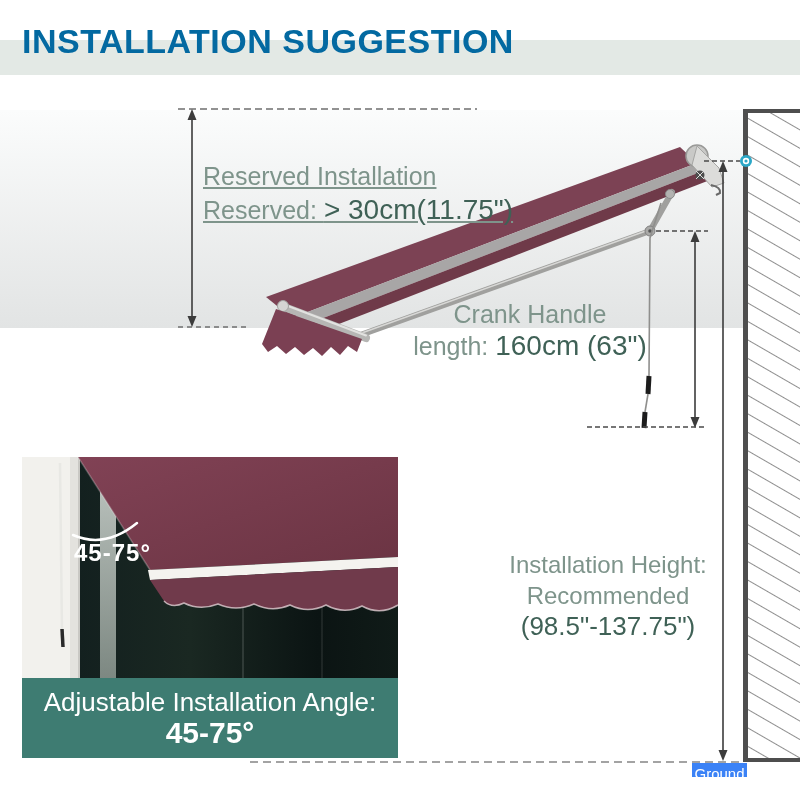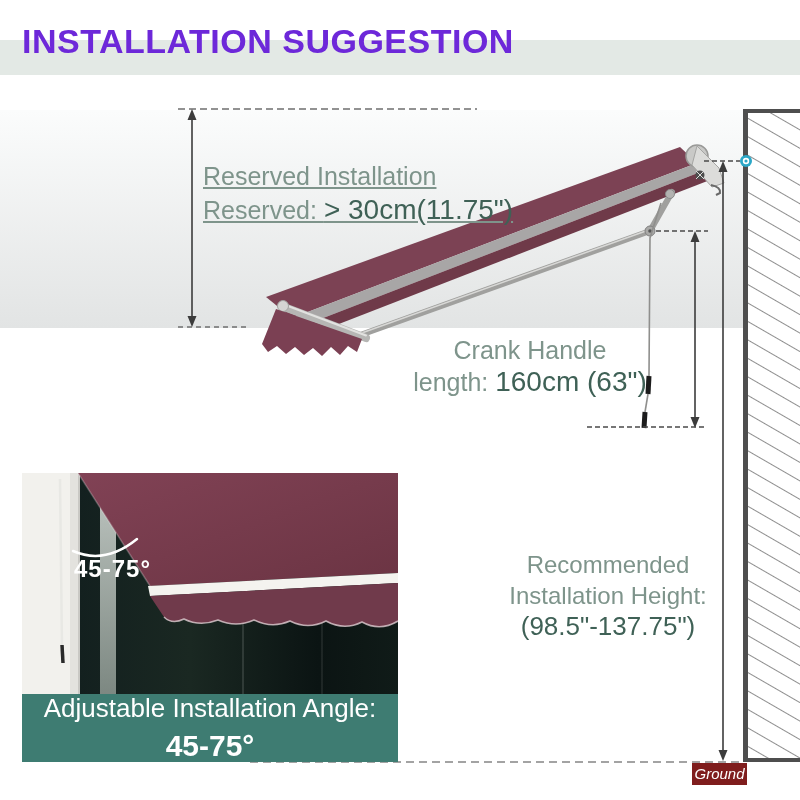"INSTALLATION SUGGESTION" .title { color: #6d28d9 -> #0369a1 }
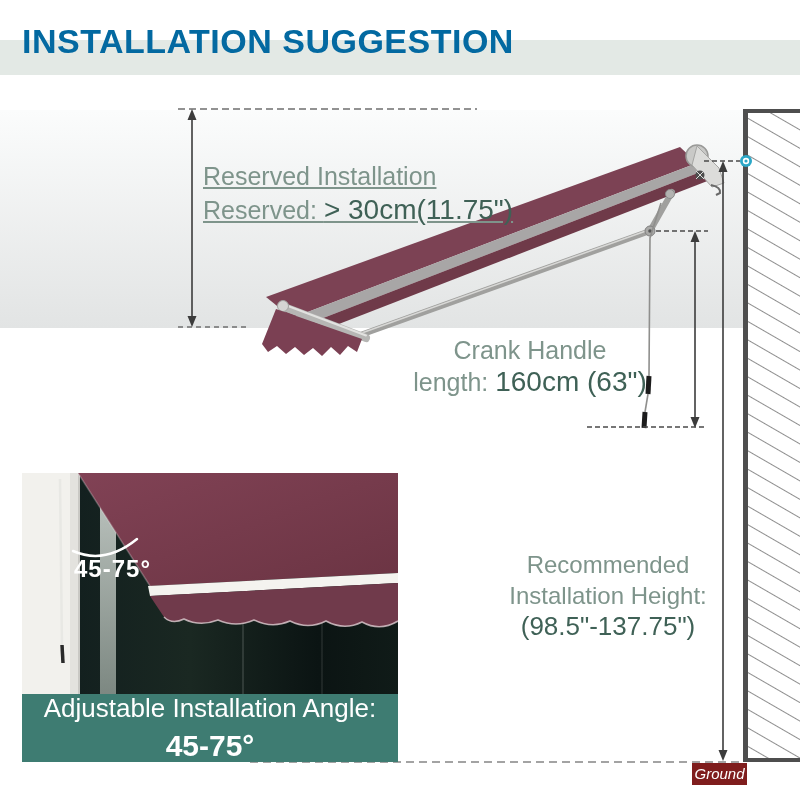"Crank Handle" .crank { margin-top: 36px -> none }
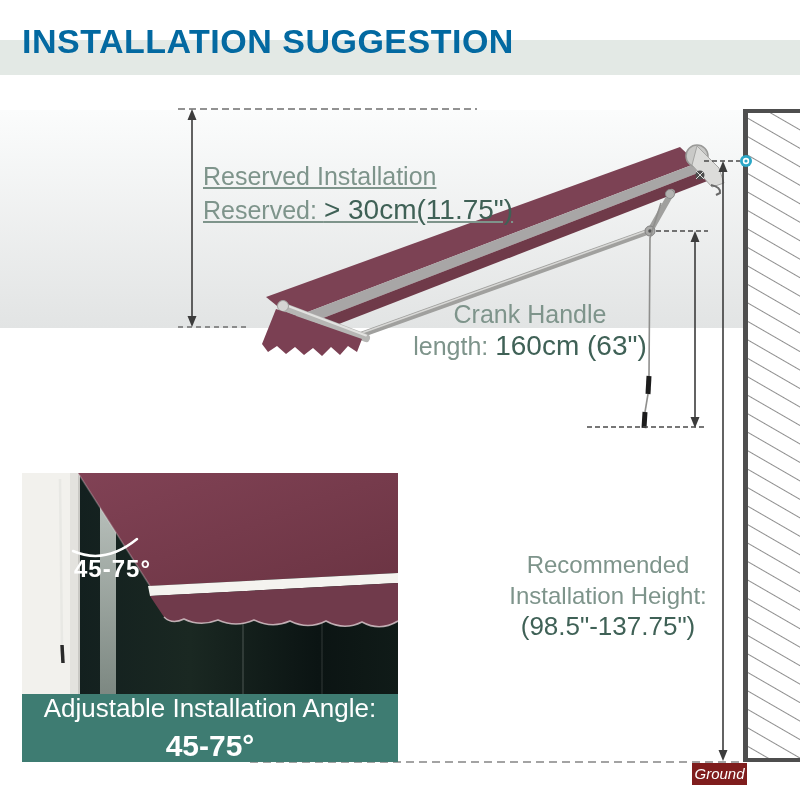"45-75°" .inset { top: 473px -> 457px }
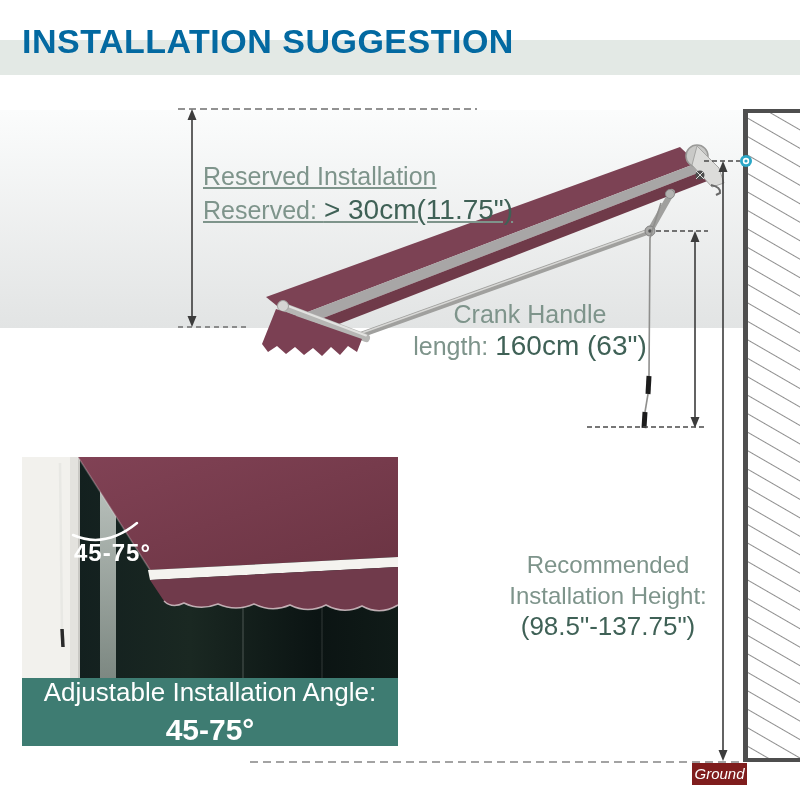"Recommended" div { order: before "Installation Height:" -> after "Installation Height:" }
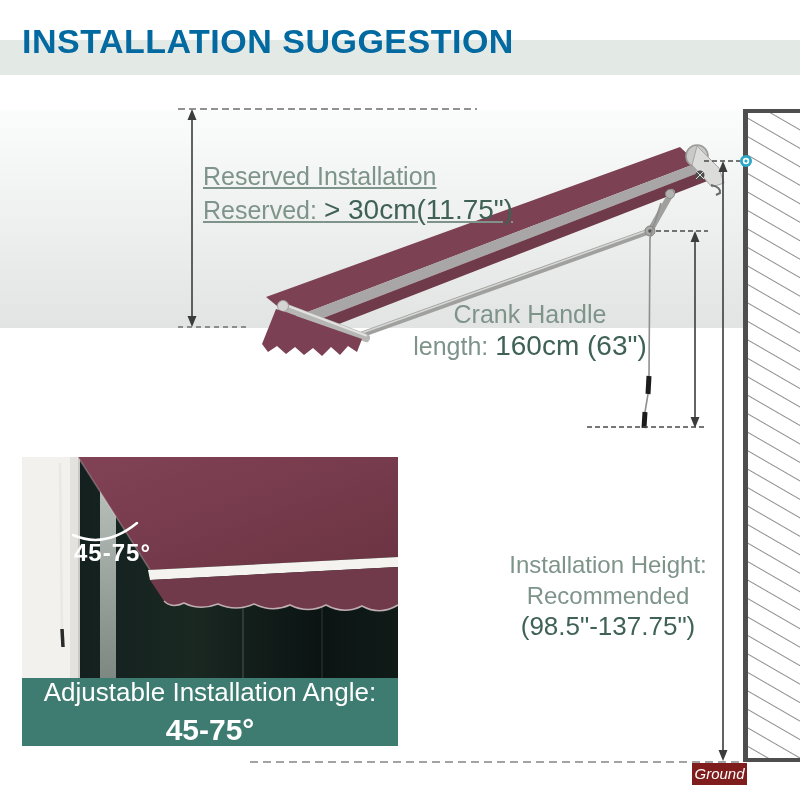"Adjustable Installation Angle:" .caption { height: 68px -> 80px; justify-content: space-between -> center }
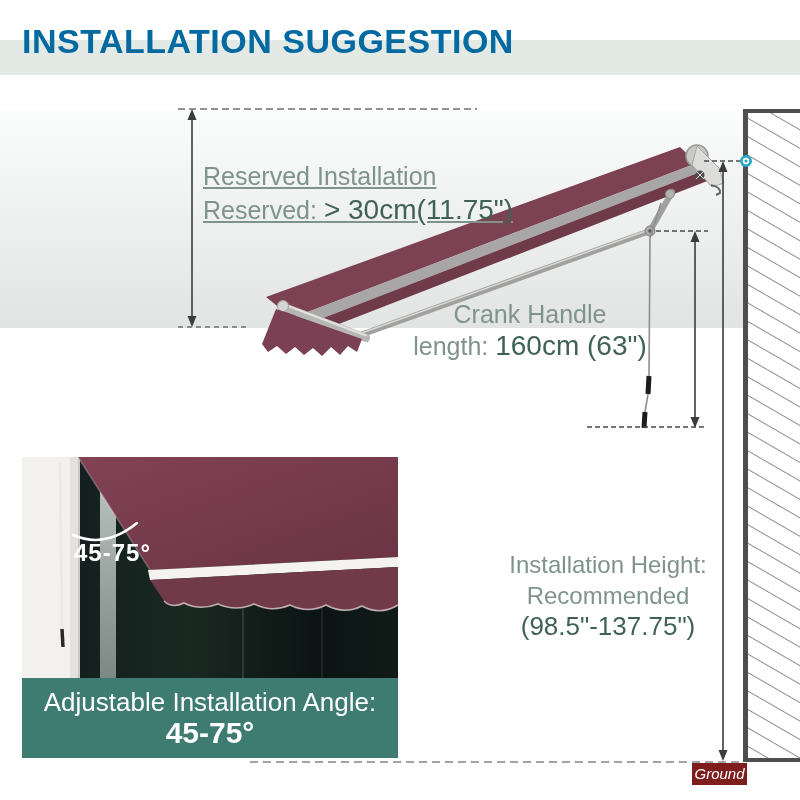"Ground" .ground-badge { background: #7f1d1d -> #3b82f6; font-style: italic -> none; height: 22px -> 14px }
